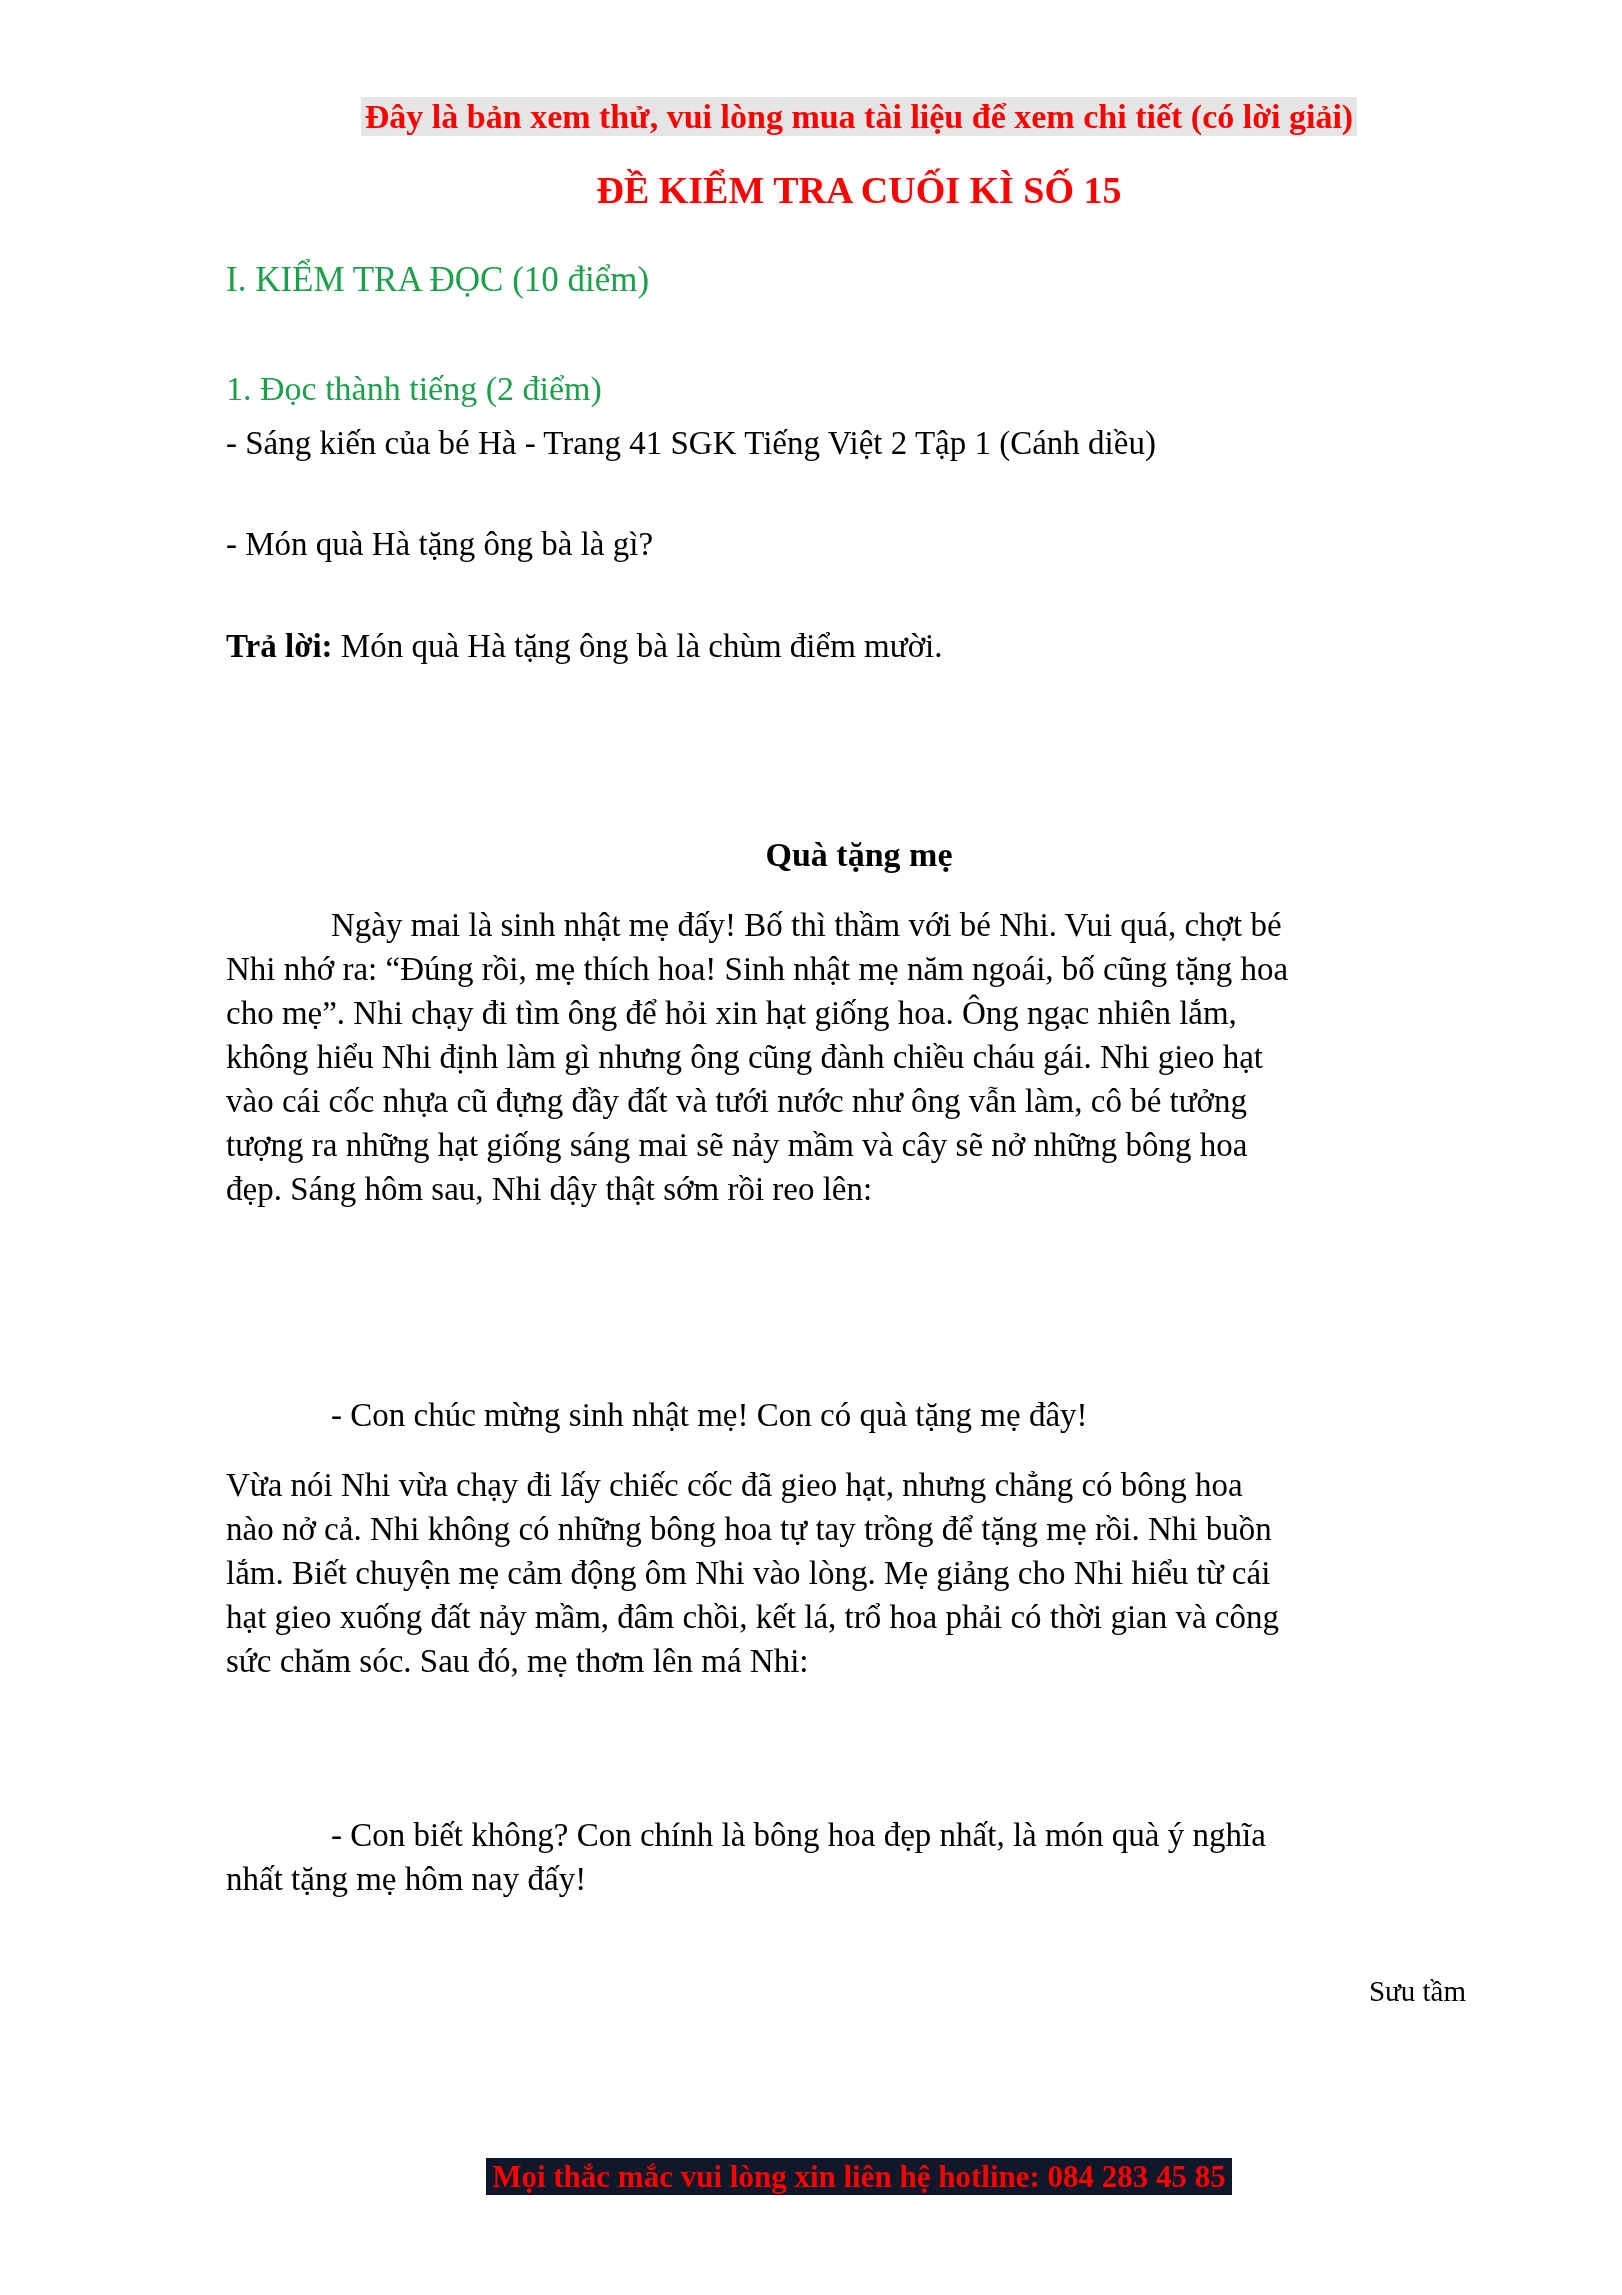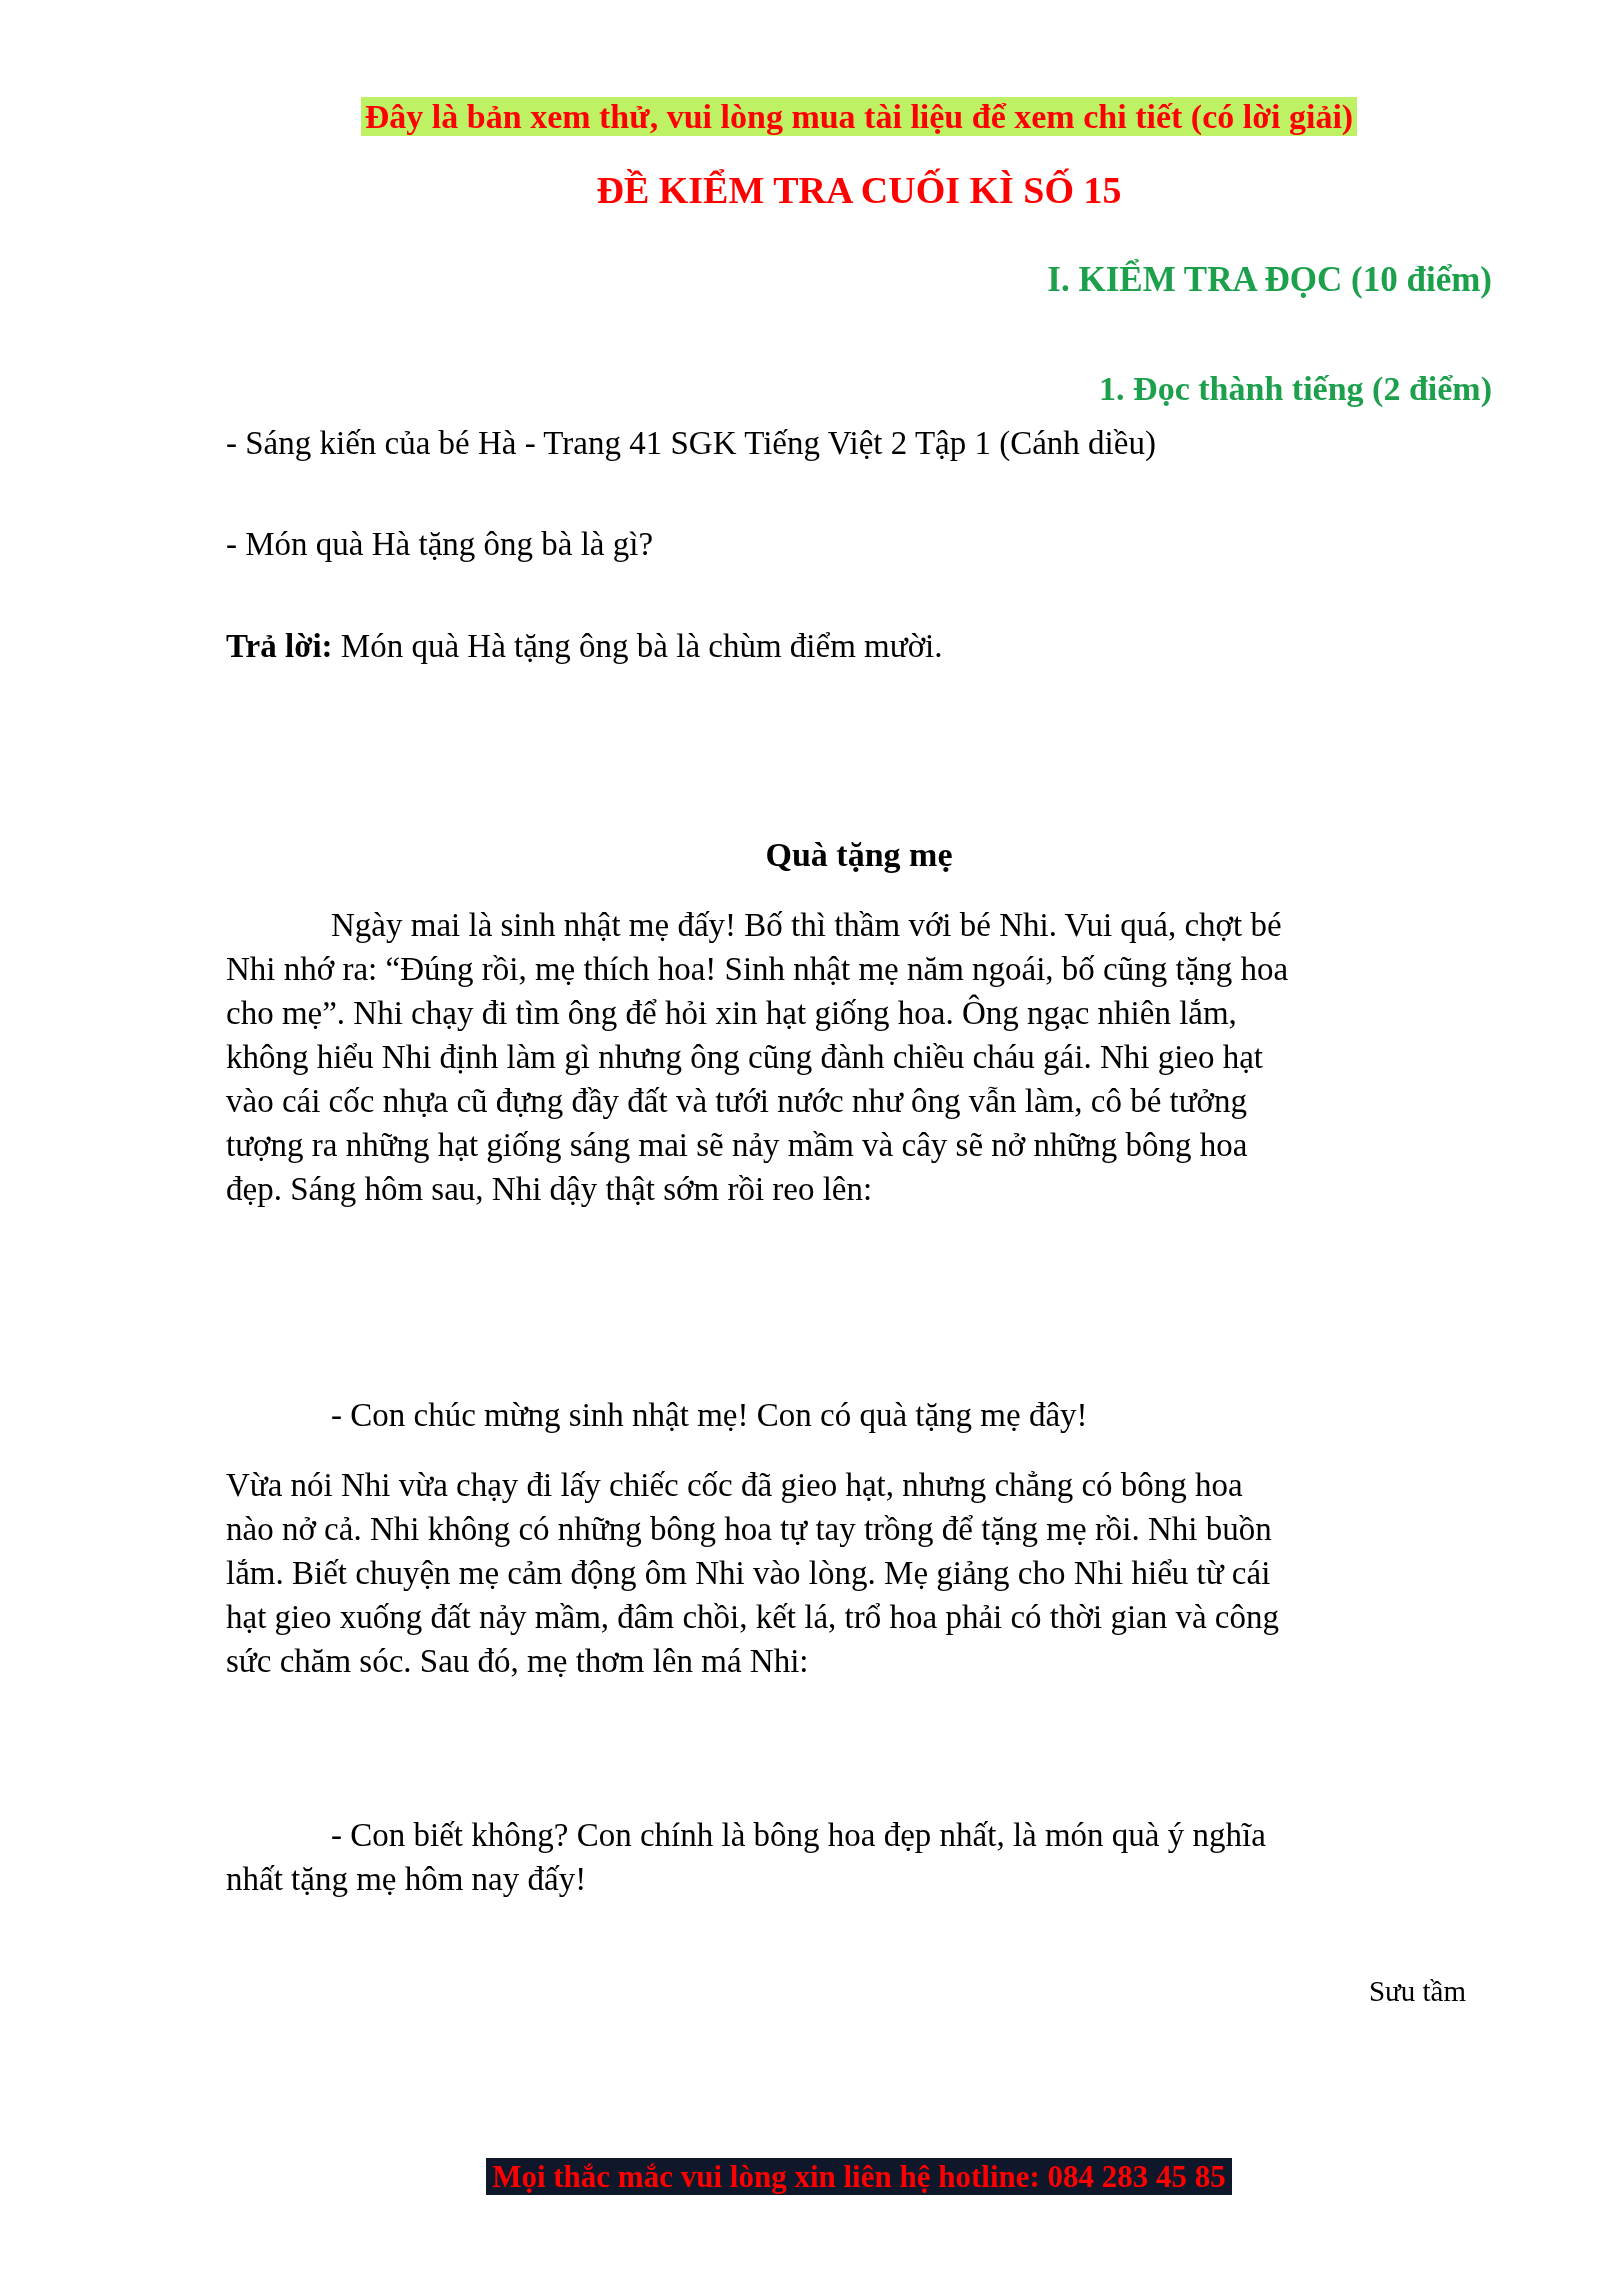"Đây là bản xem thử," .banner-line .hl { background: #bef264 -> #e5e5e5 }
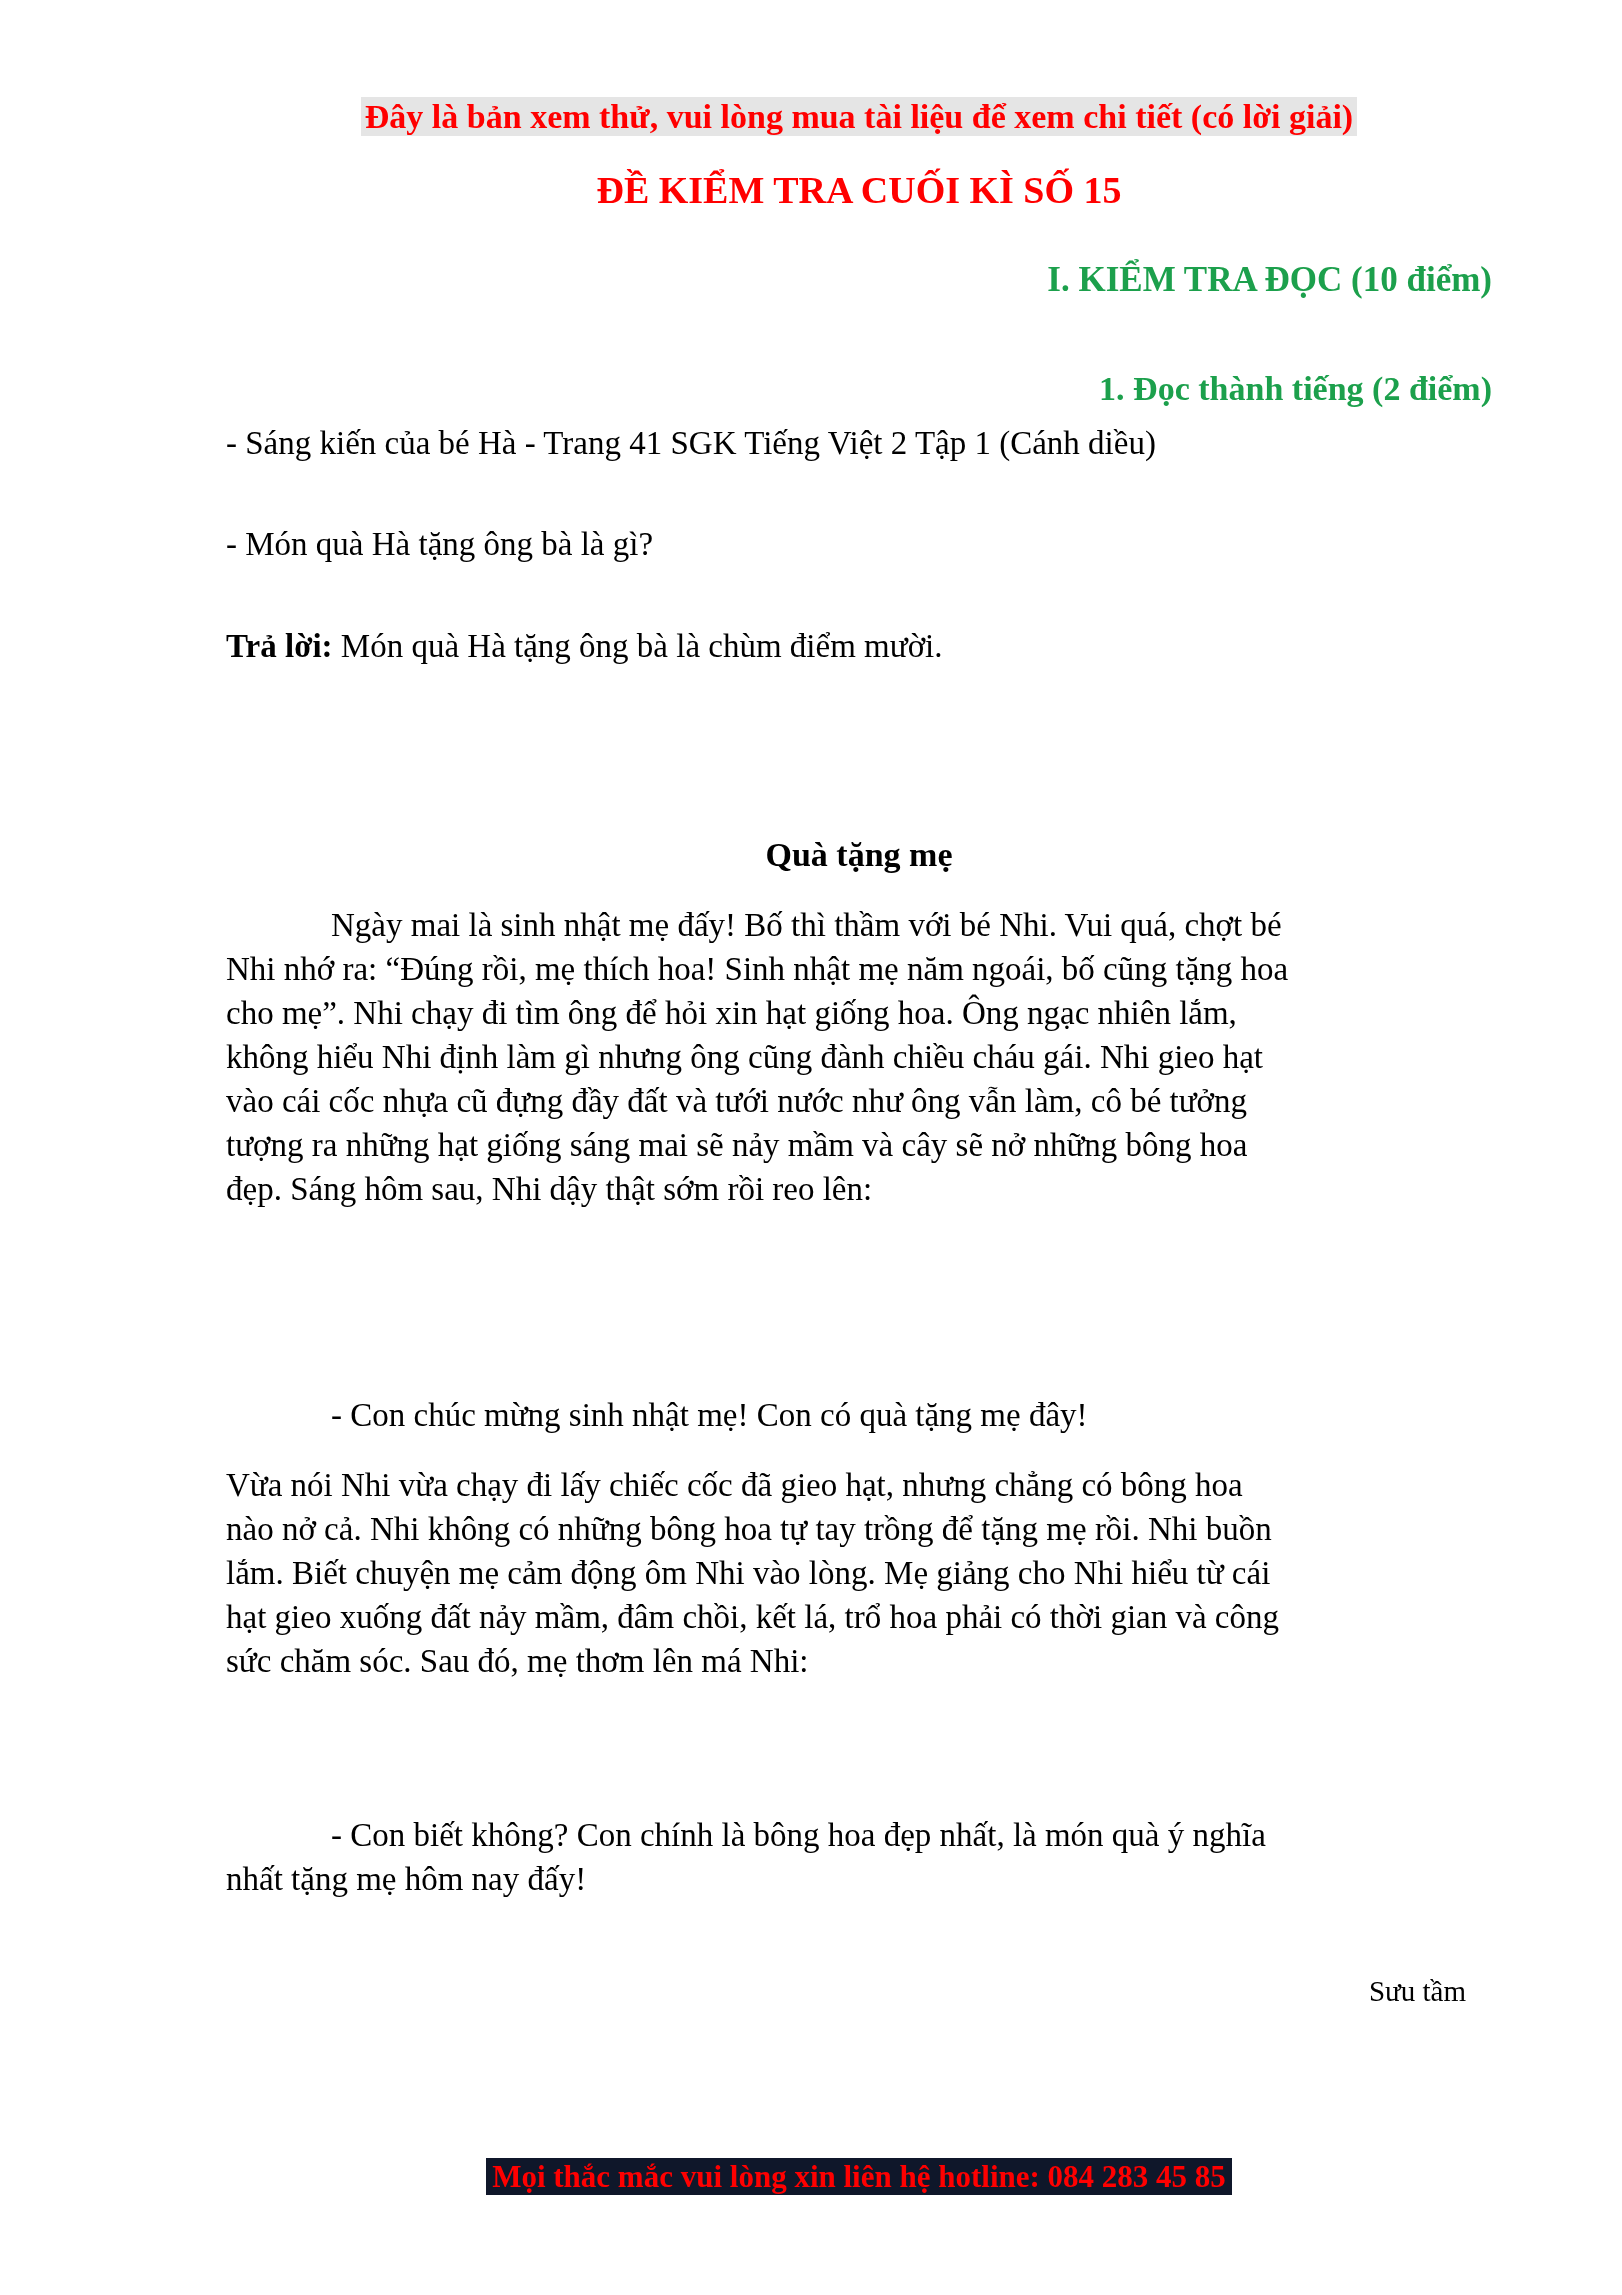"I. KIỂM TRA ĐỌC (10" .h-green { font-weight: bold -> normal; text-align: right -> none }
